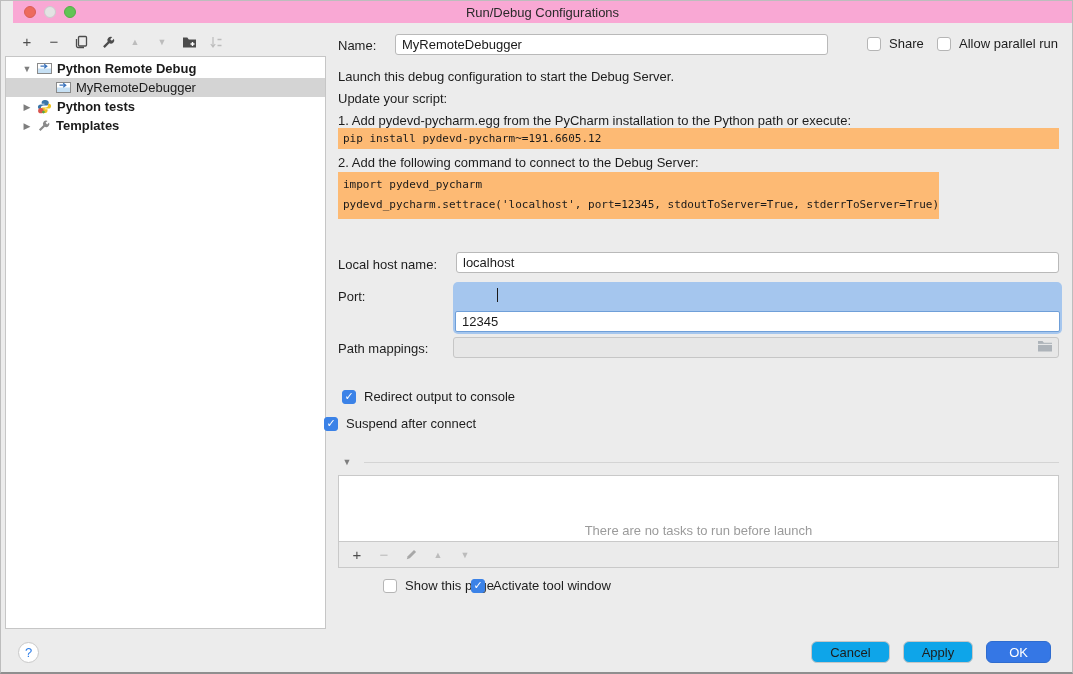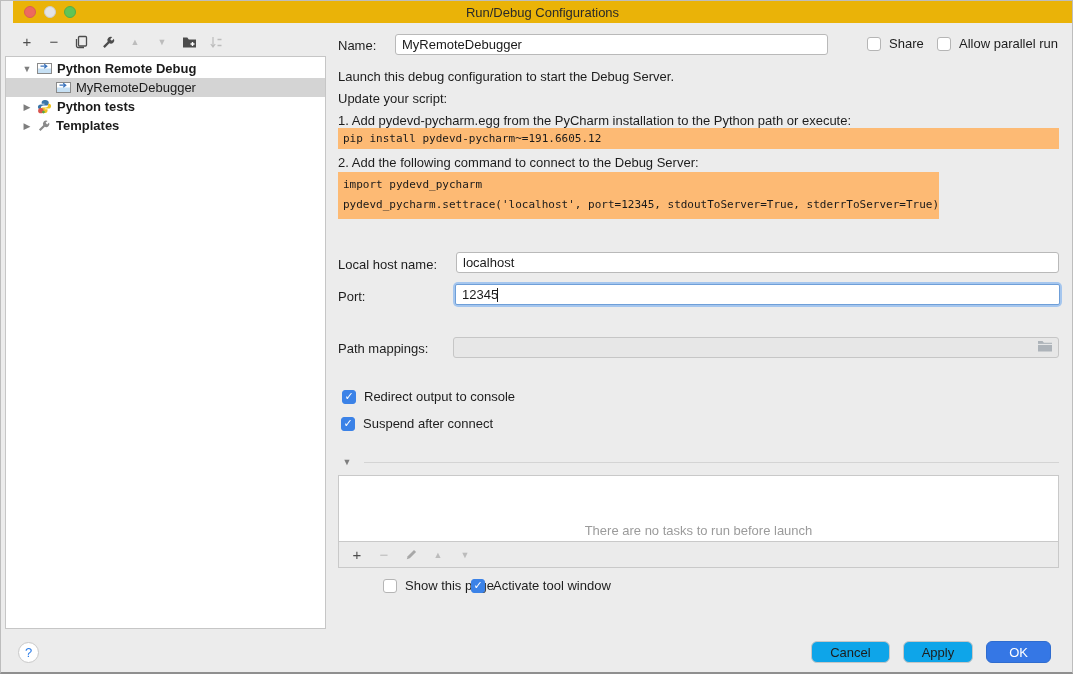"Run/Debug Configurations" .titlebar { background: #eab308 -> #f9a8d4 }
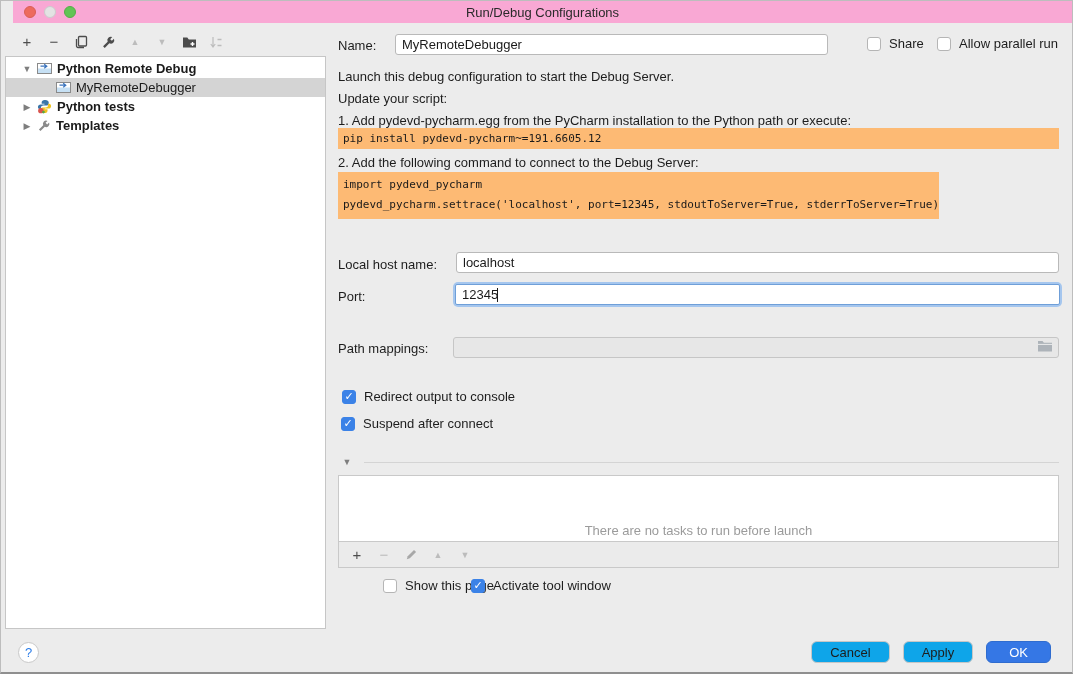"12345" .focus-wrap input { margin-top: none -> 27px }
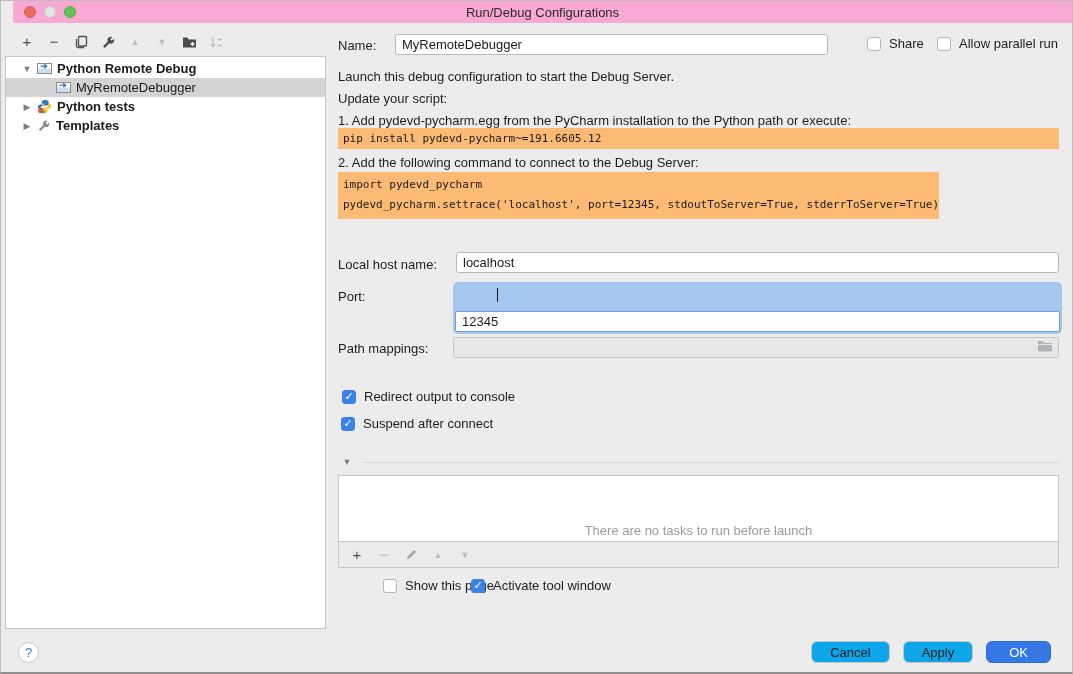"Suspend after connect" div.abs { left: 340px -> 323px }
